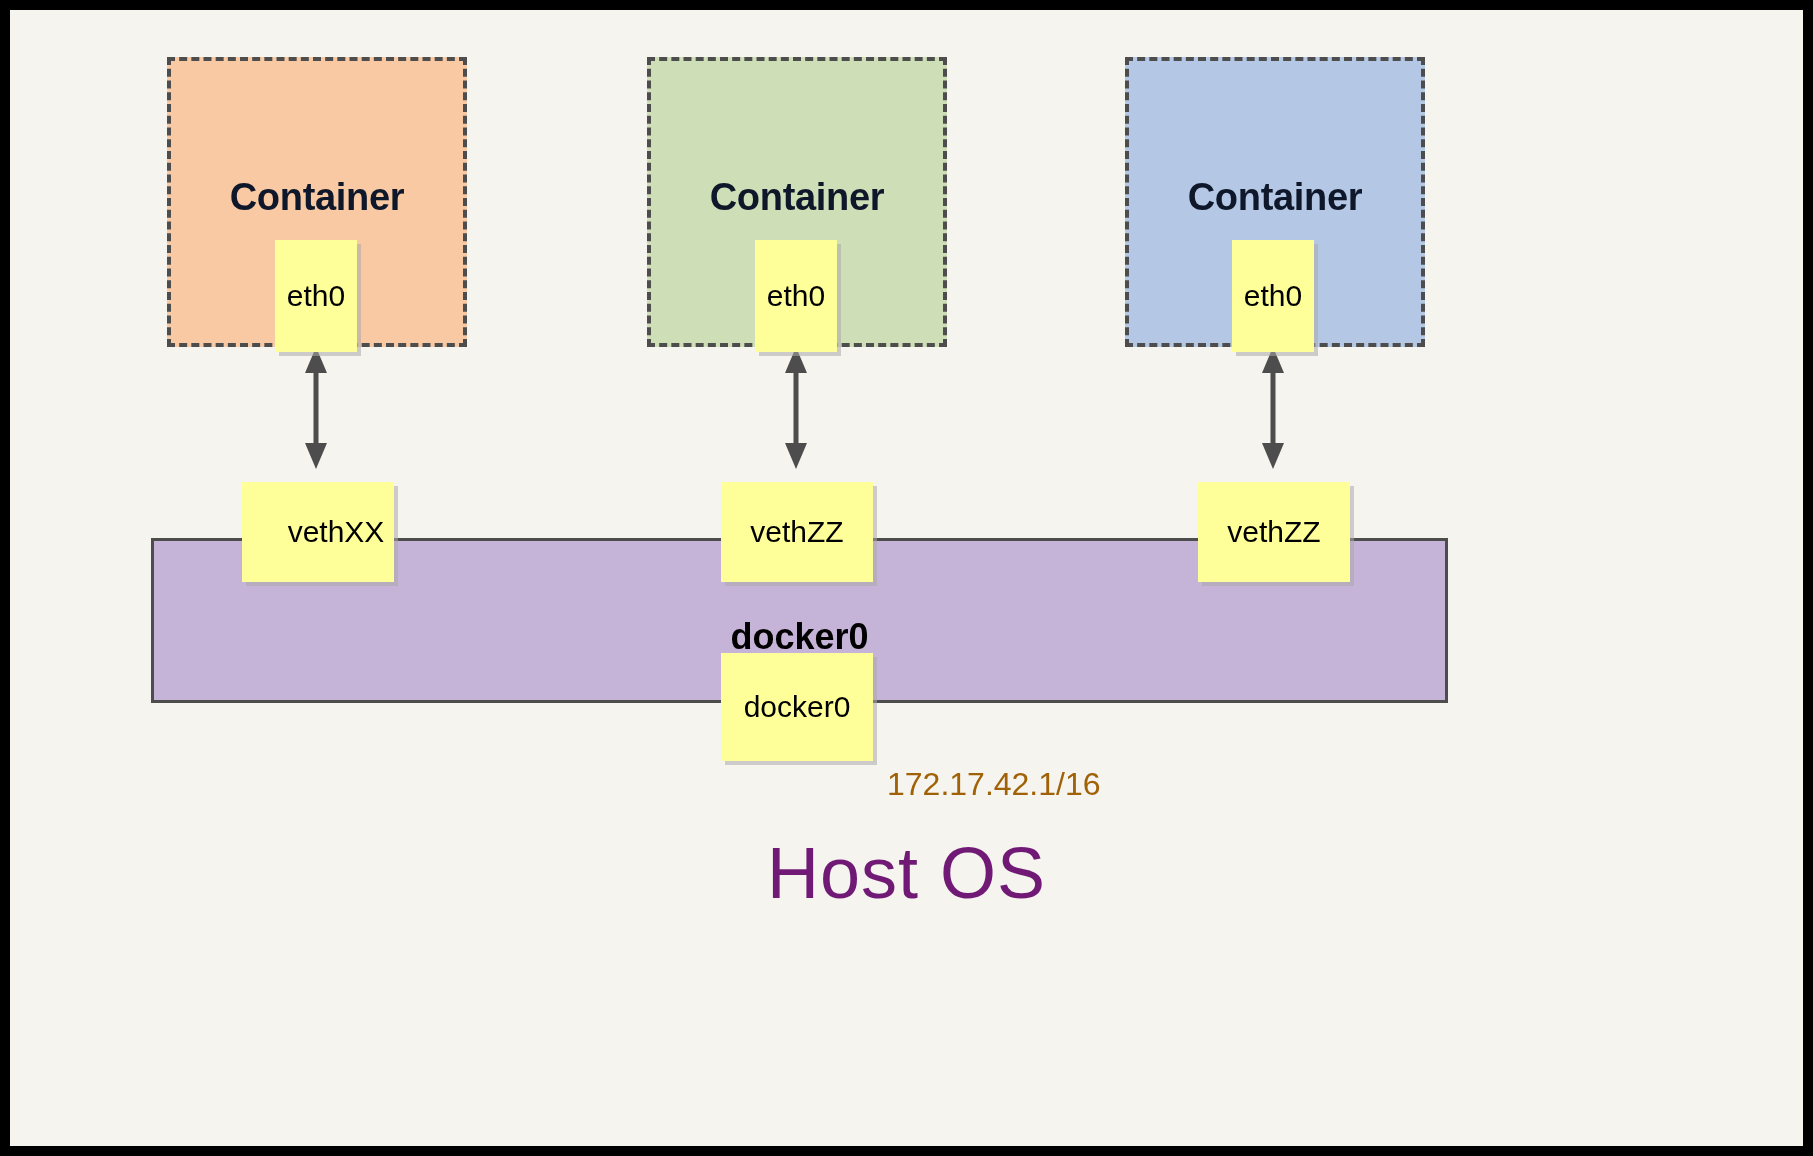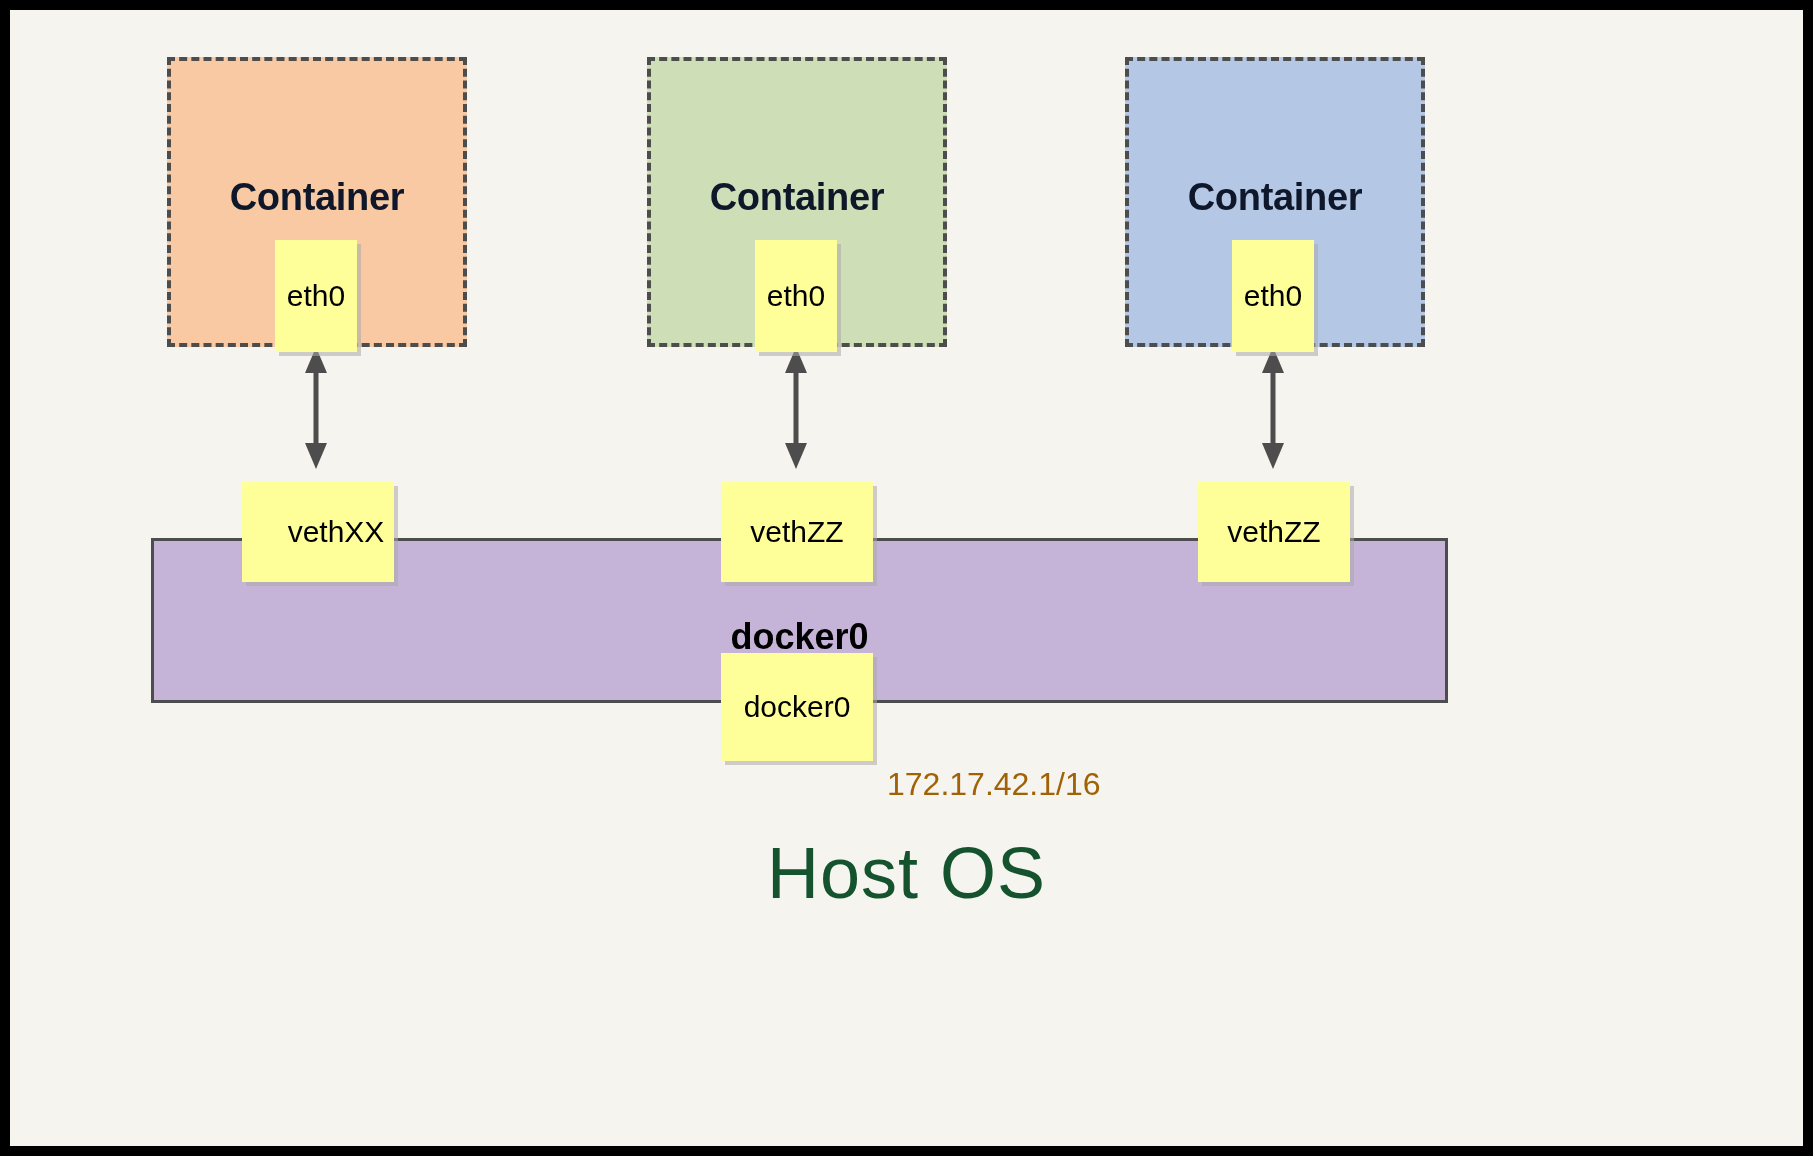"Host OS" #host-os { color: #14532d -> #701a75 }
